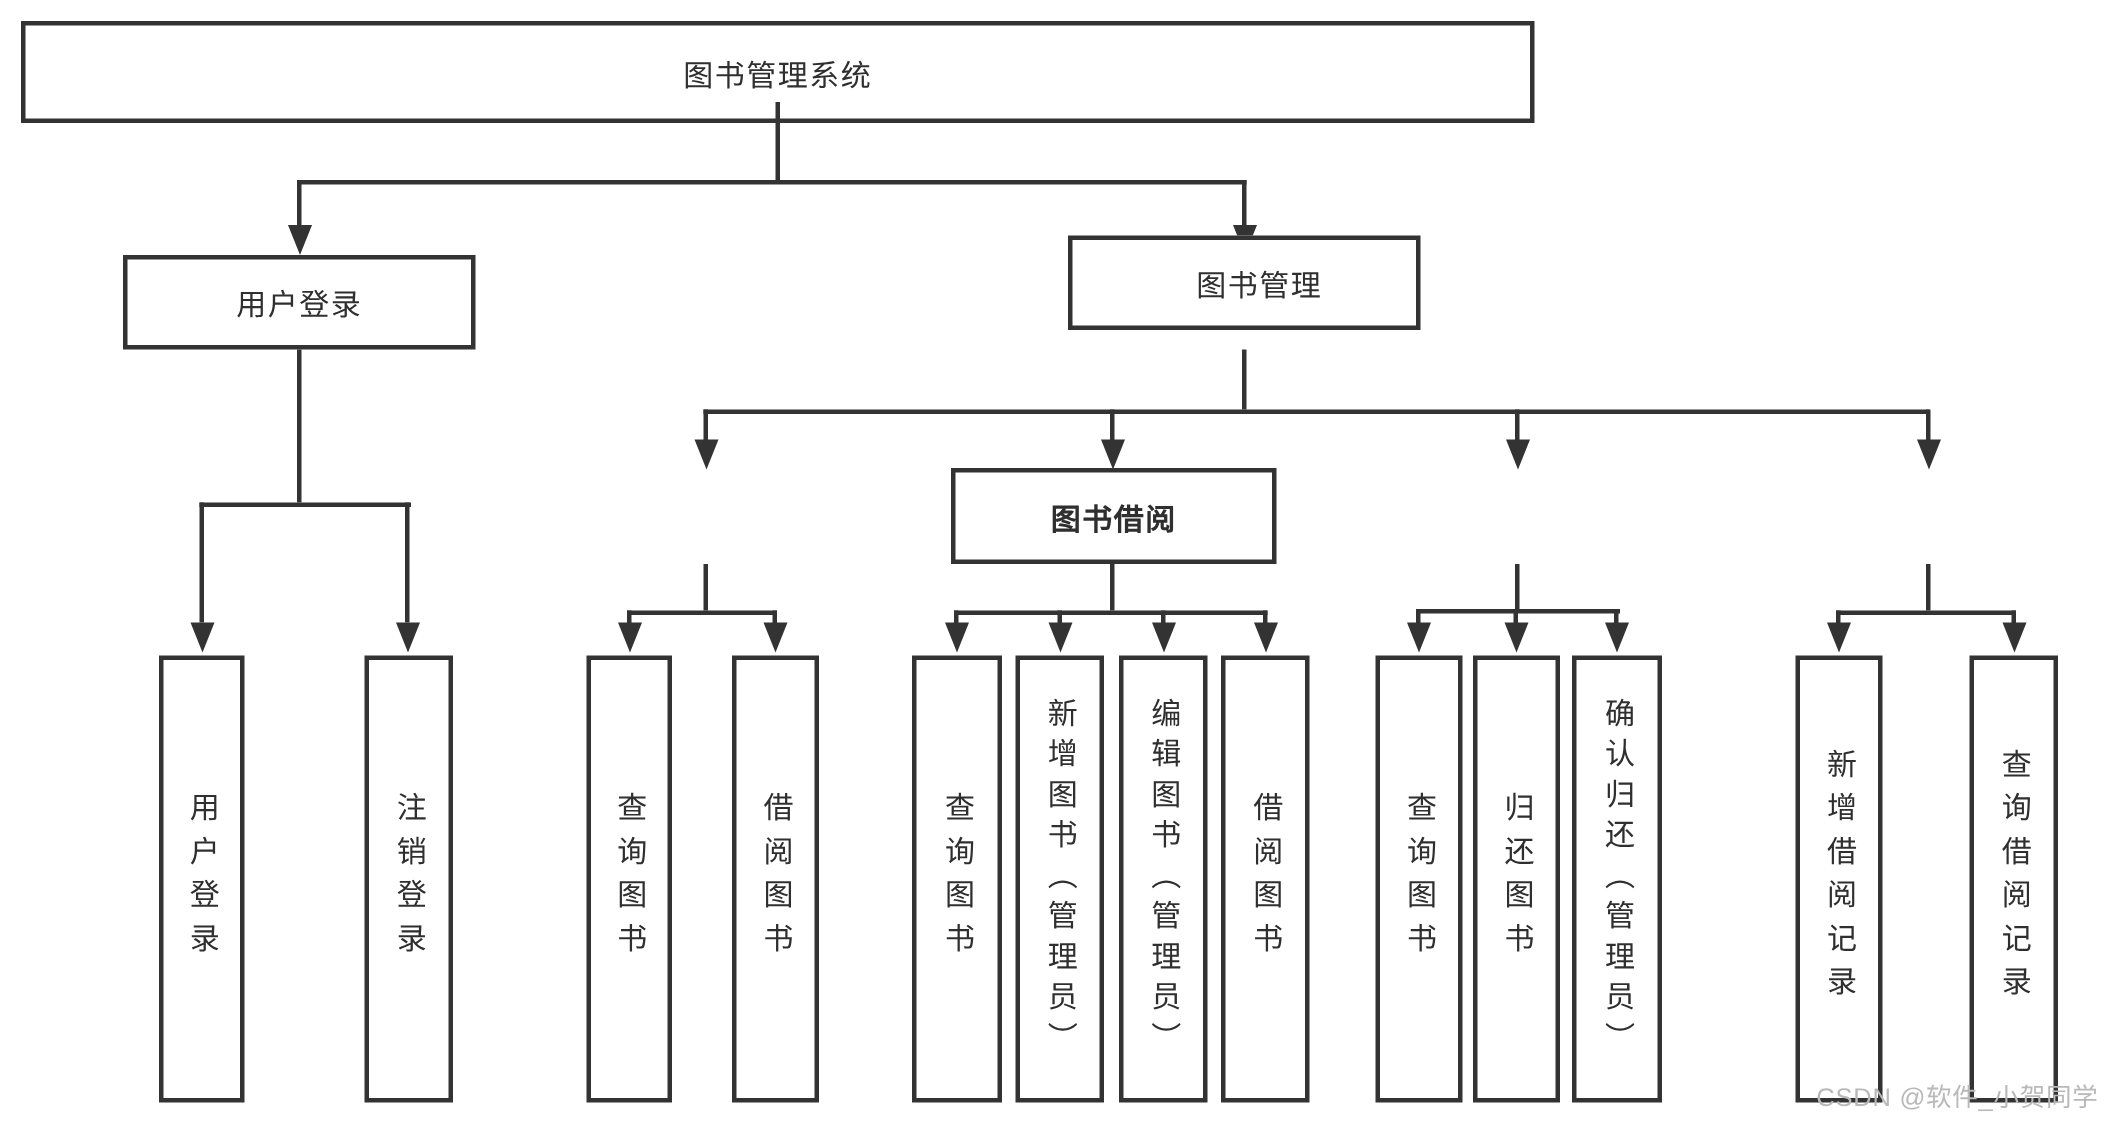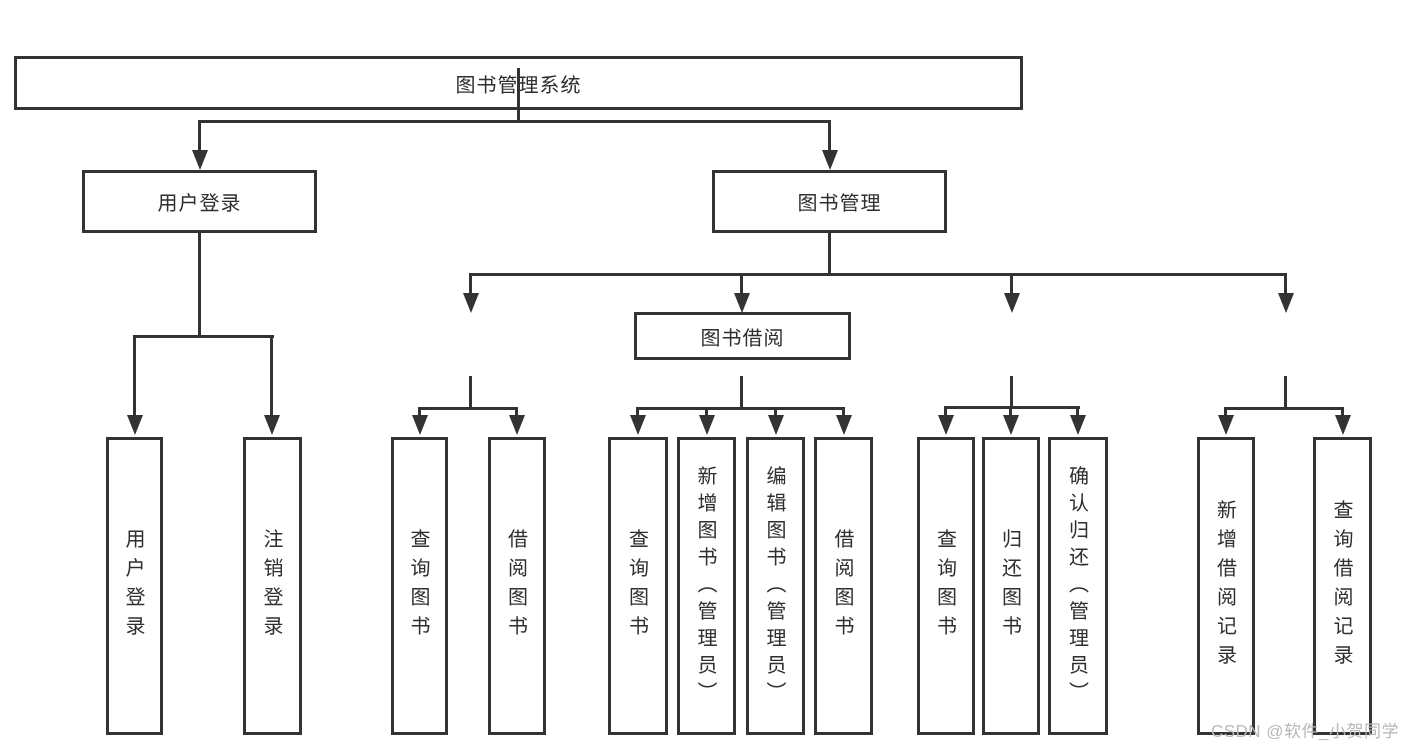"图书管理系统" div.box { height: 54px -> 68px; margin-top: 42px -> none }
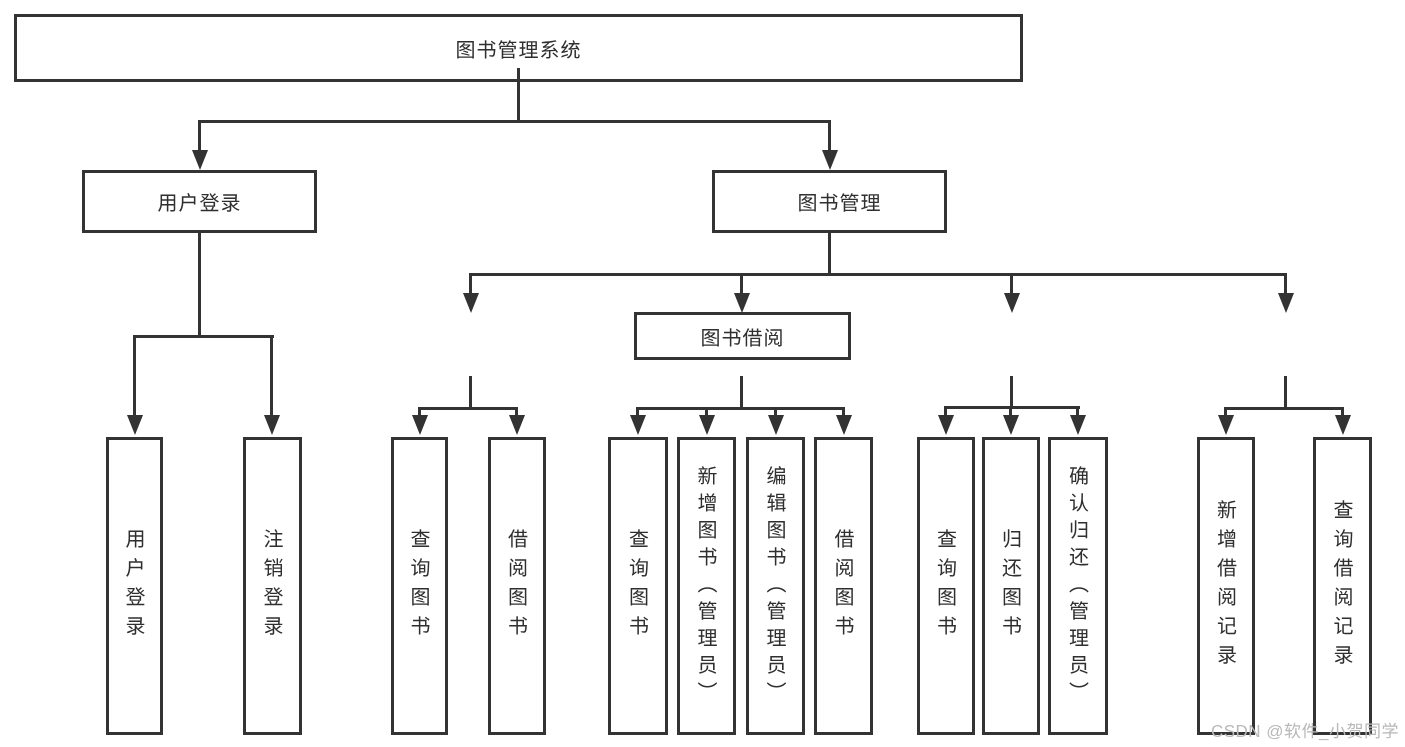"图书管理" div.box { top: 170px -> 157px }
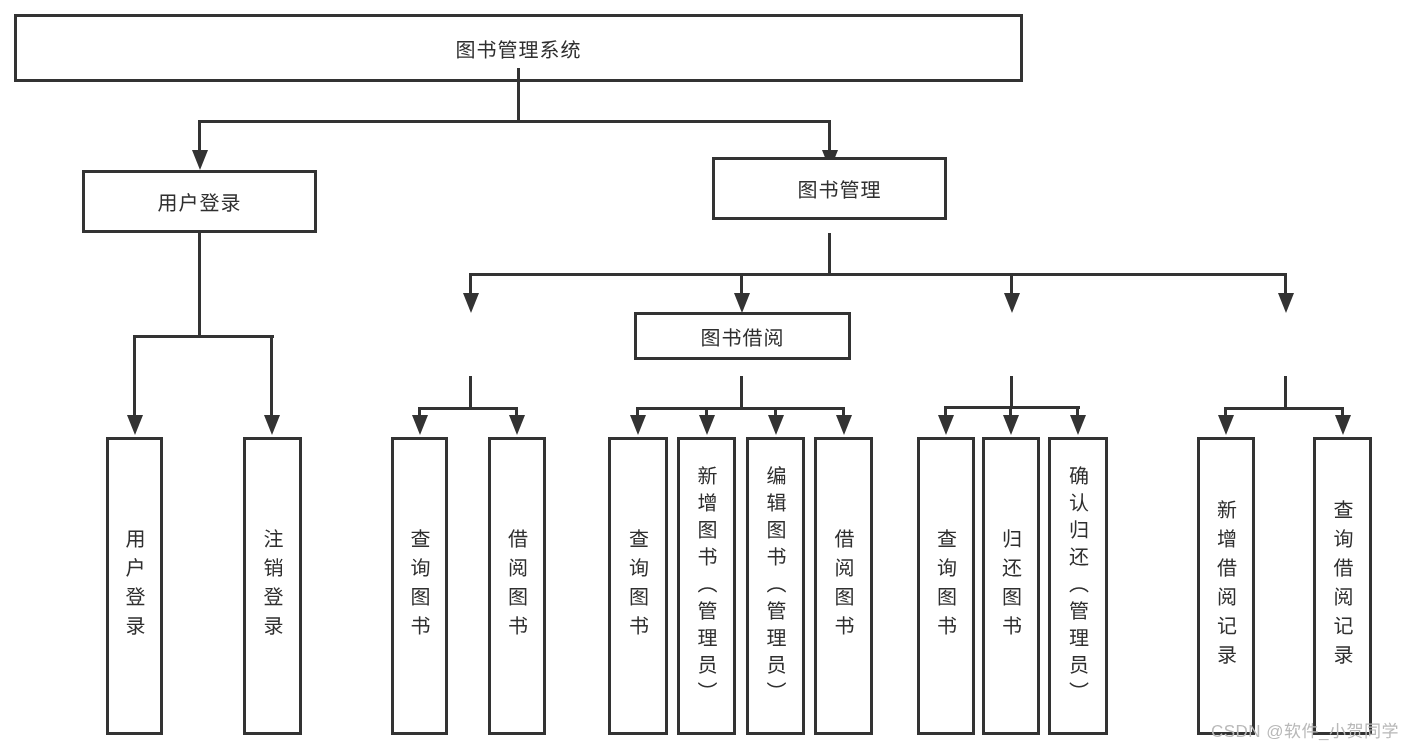"图书借阅" div.box { font-weight: none -> bold; height: 48px -> 64px }
